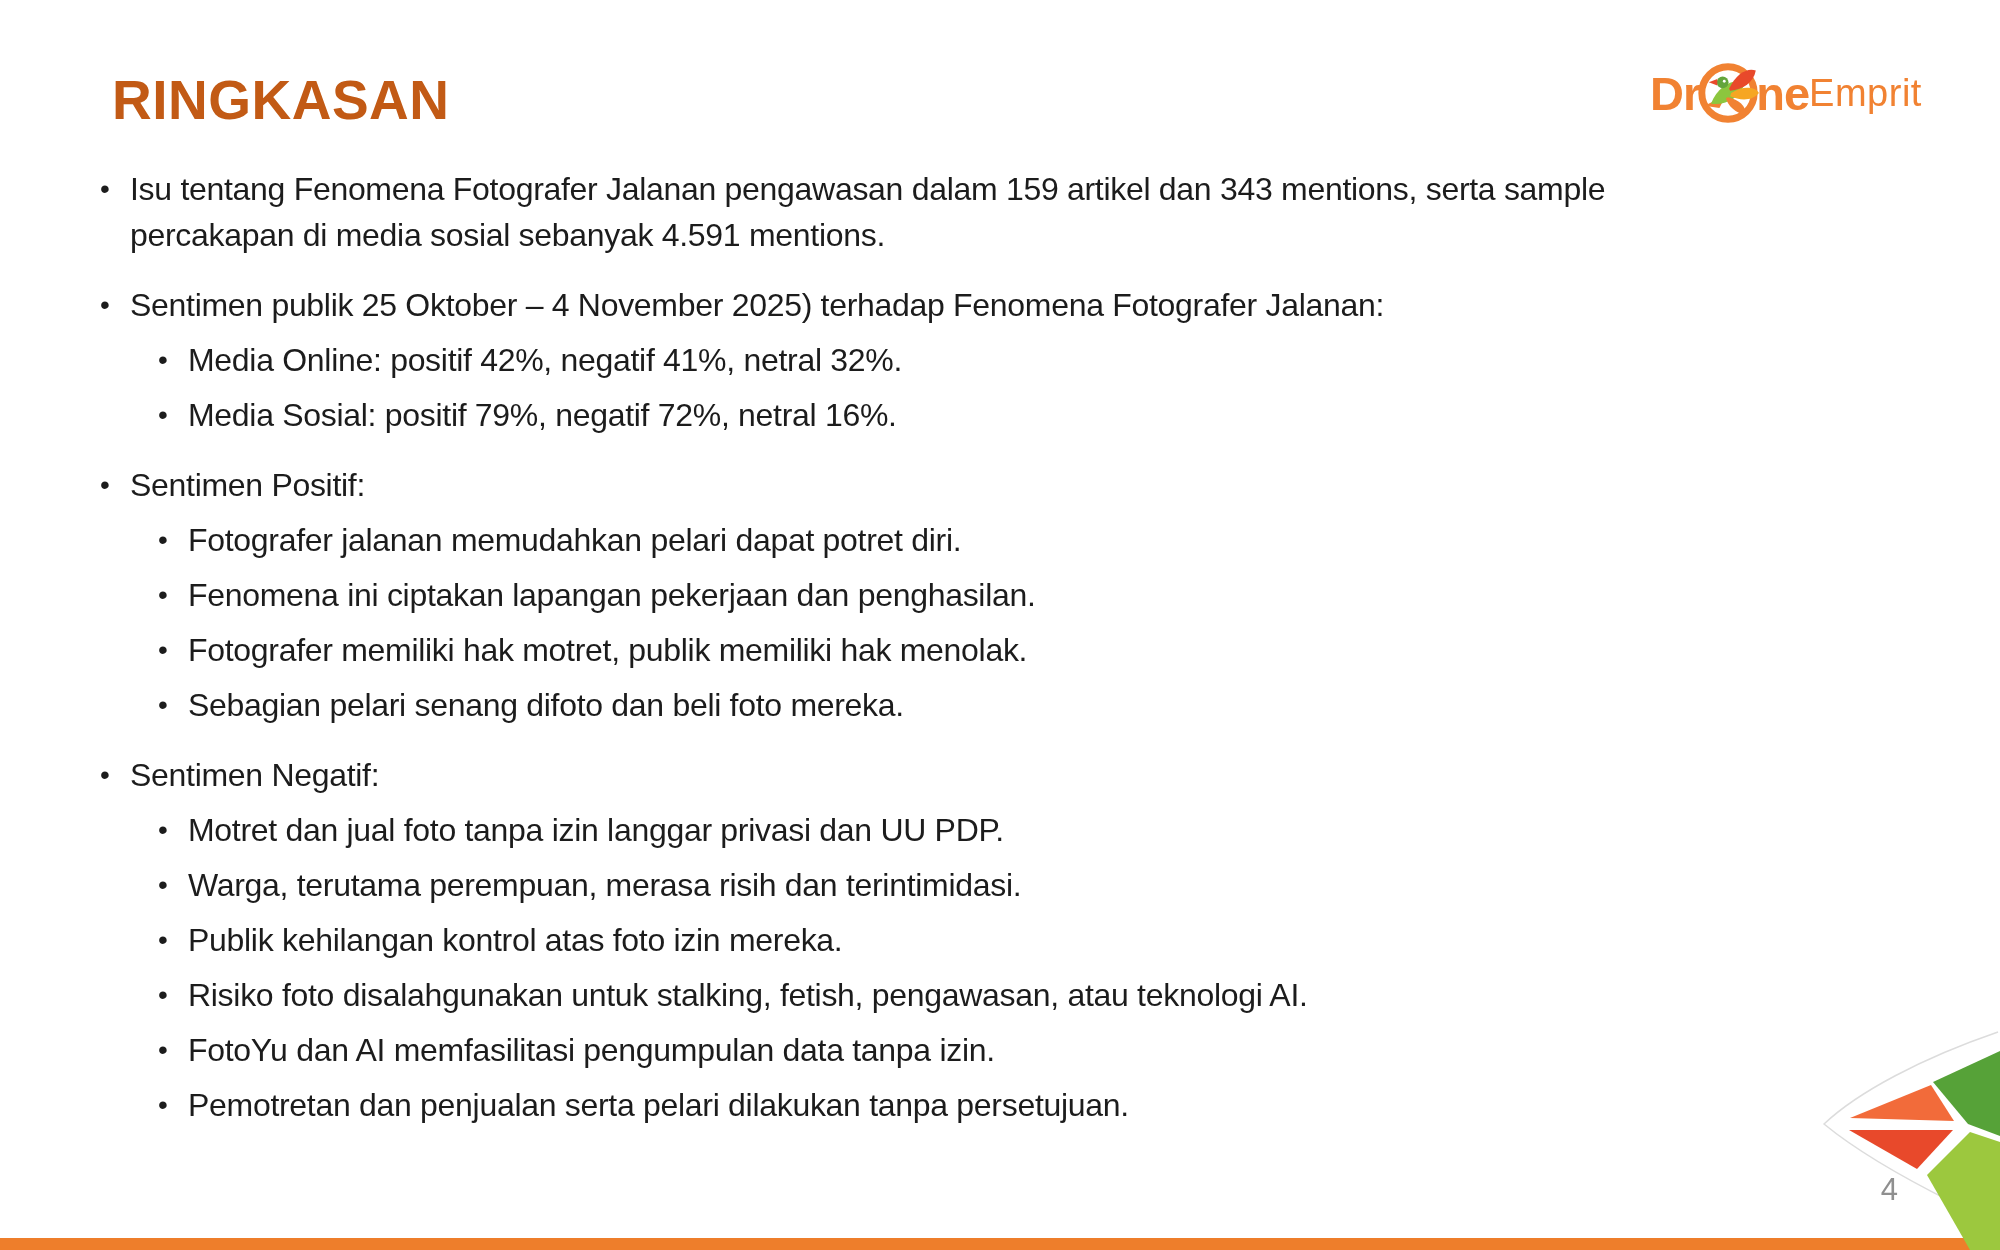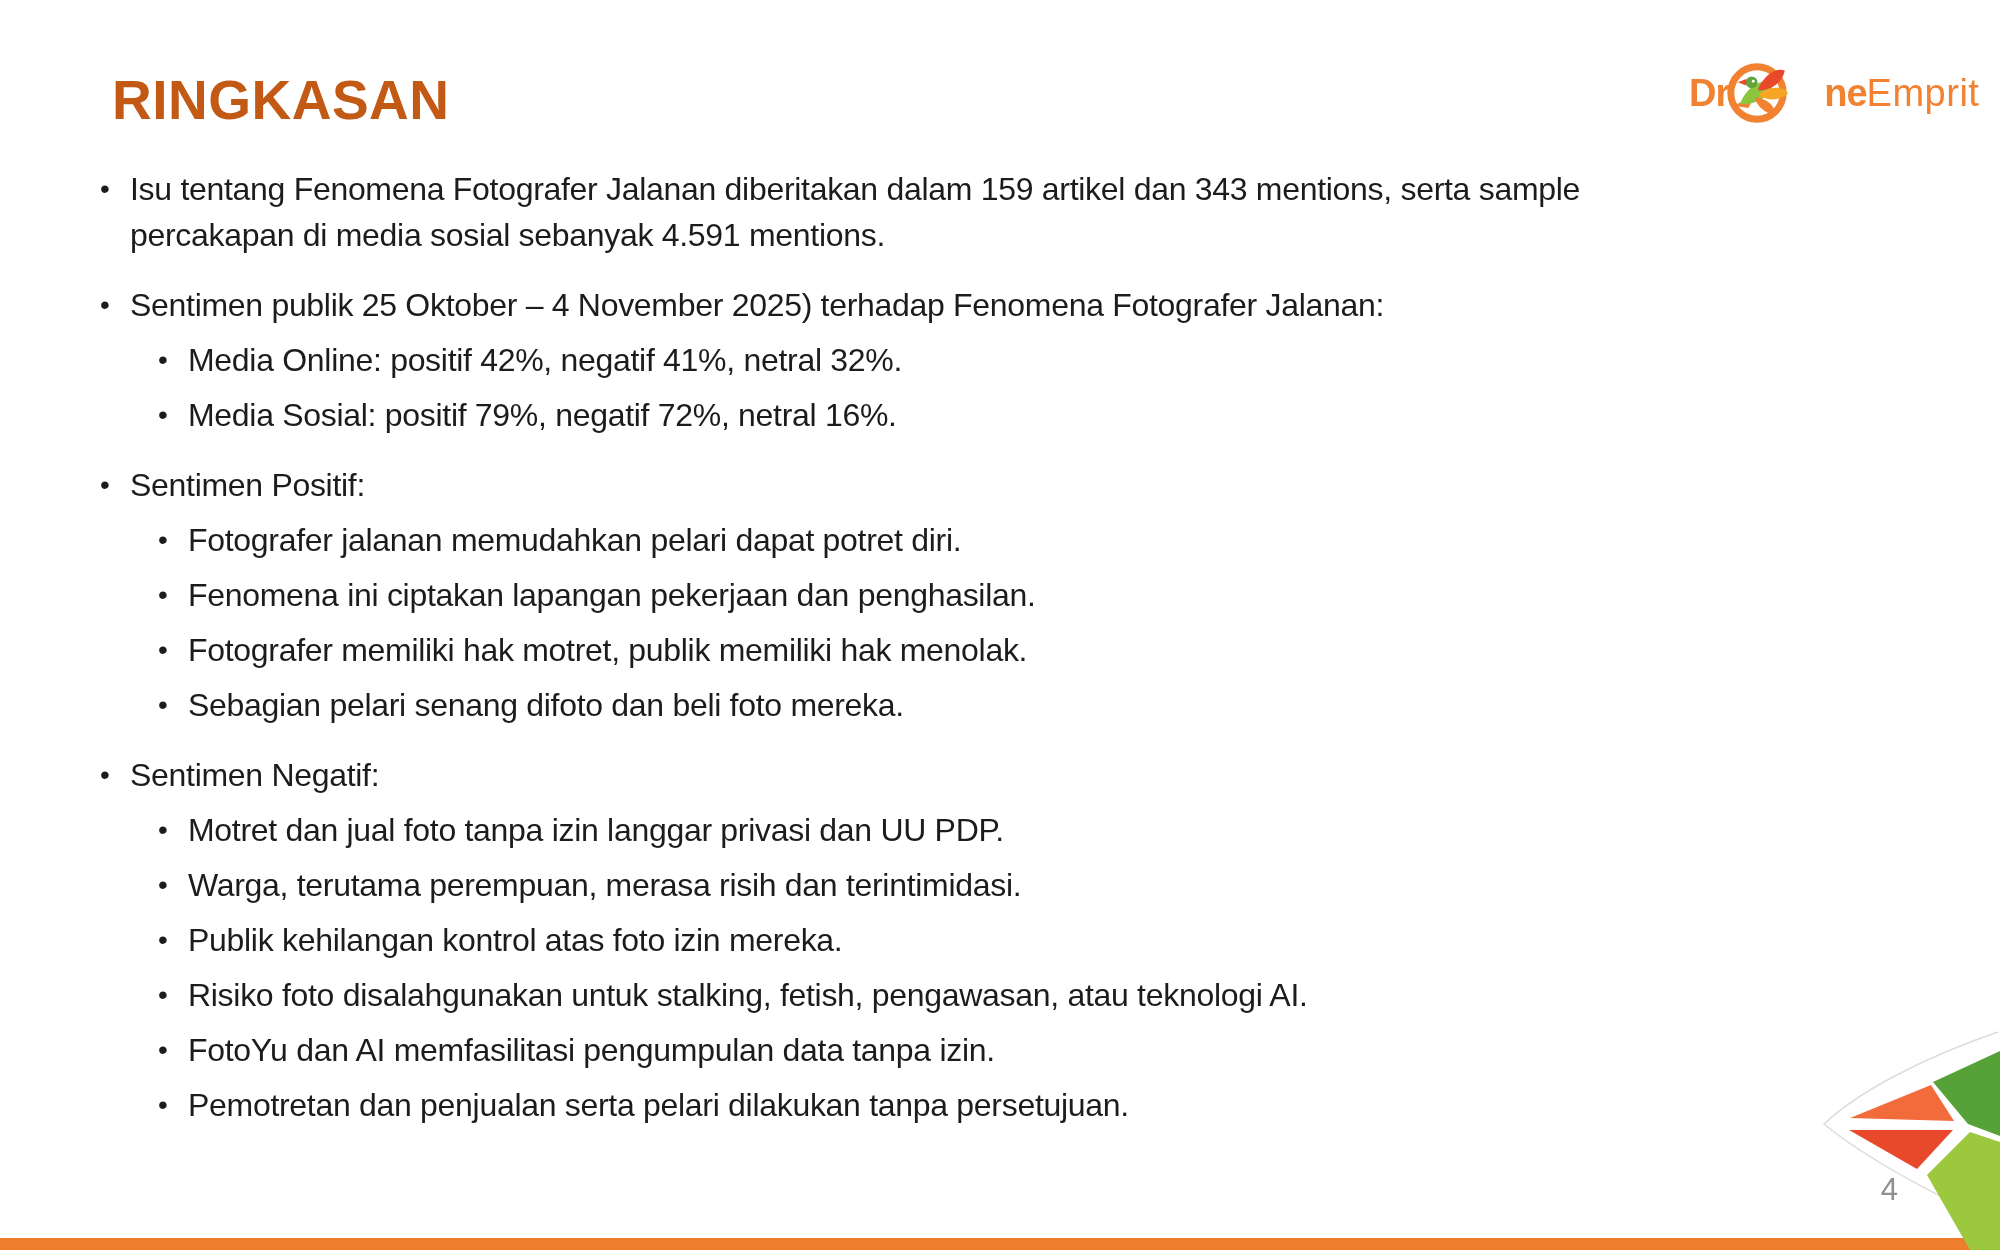"Dr" .lg-bold { font-size: 38px -> 47px; margin-left: 39px -> none }
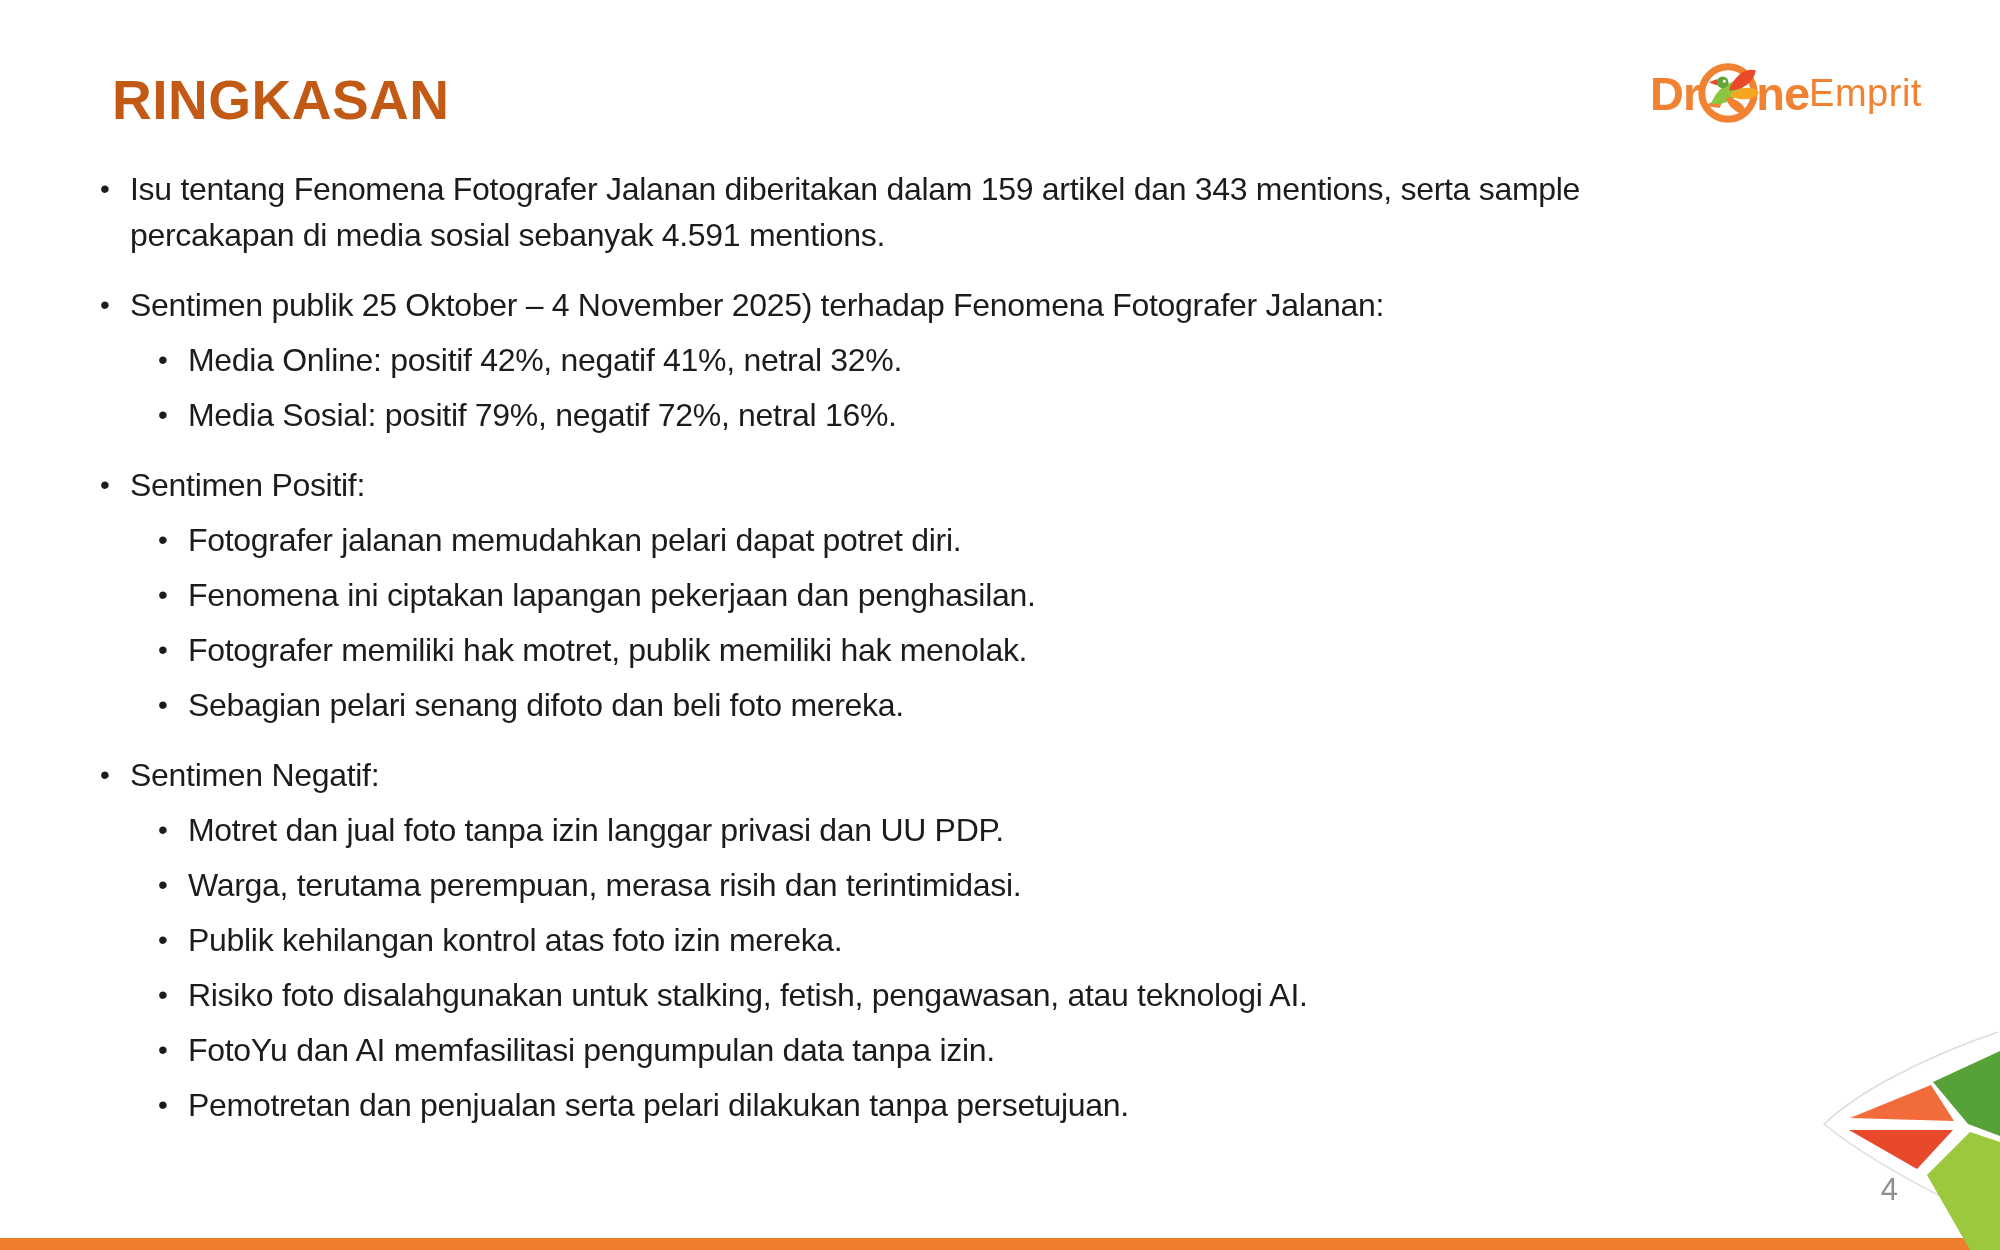"Isu tentang Fenomena Fotografer Jalanan" span { text: diberitakan -> pengawasan }
